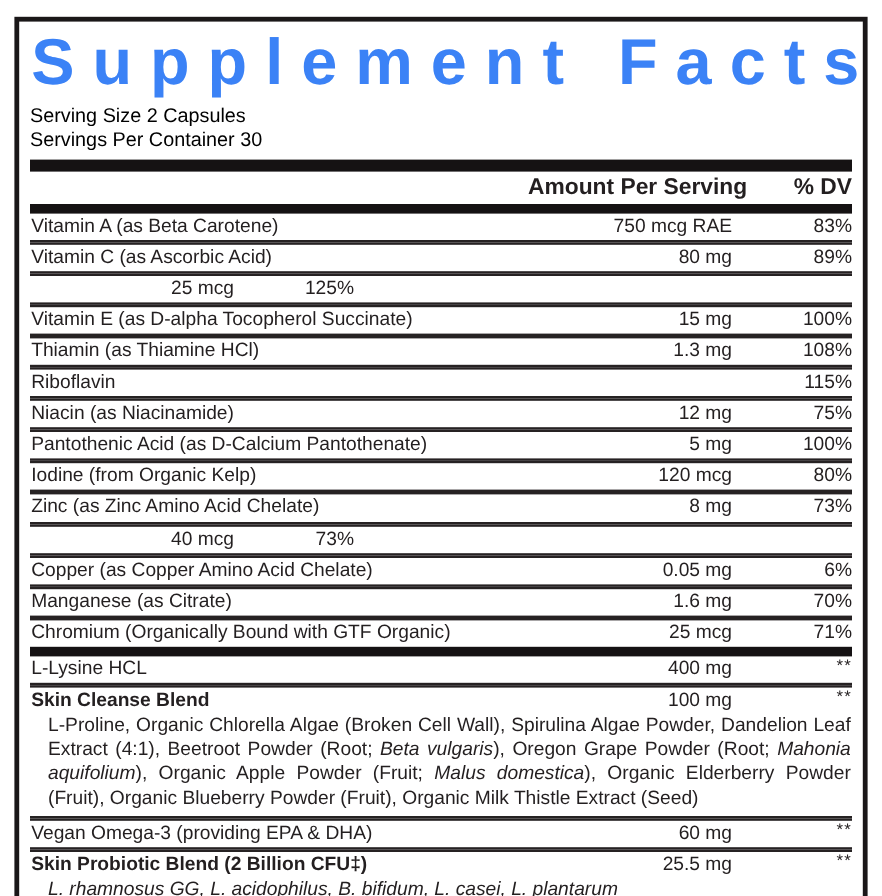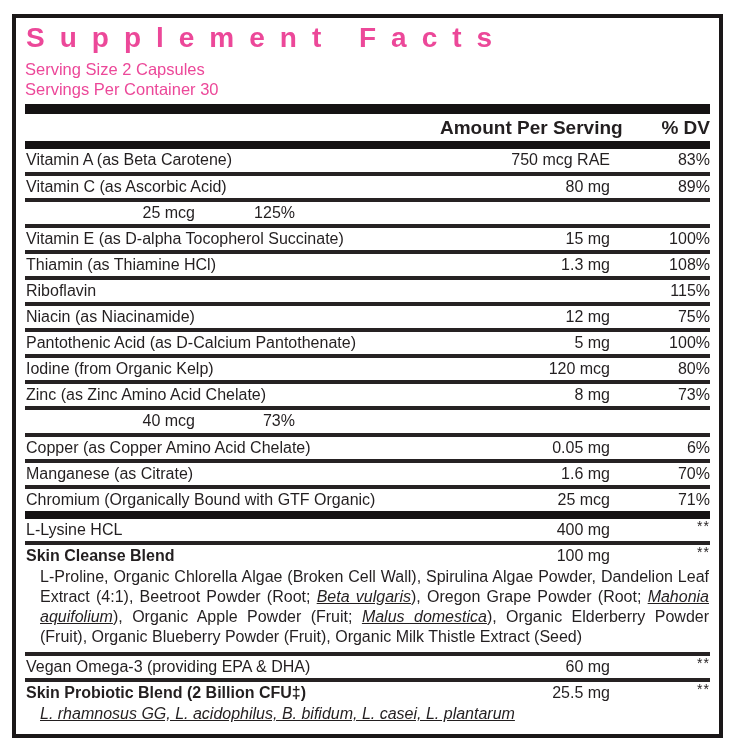"Supplement Facts" .title { color: #ec4899 -> #3b82f6; font-size: 28px -> 54px }
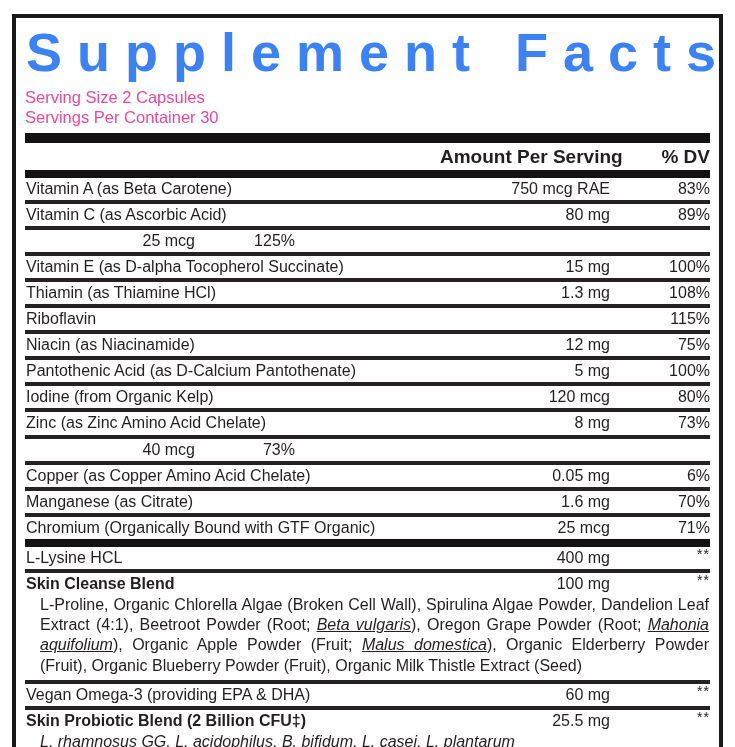"Serving Size 2 Capsules" .serving-line { color: #ec4899 -> #000000 }
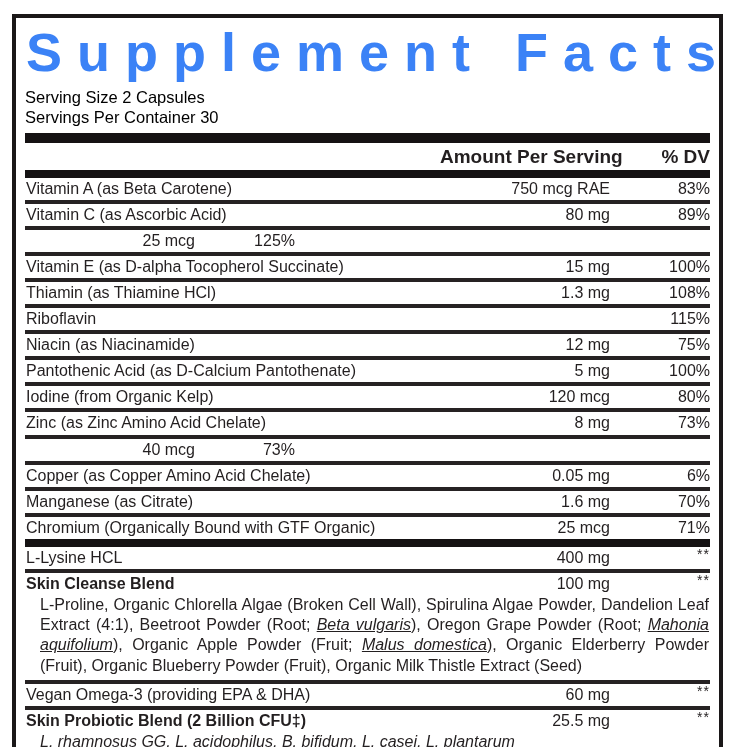"Beta vulgaris" .desc em { text-decoration: underline -> none }
